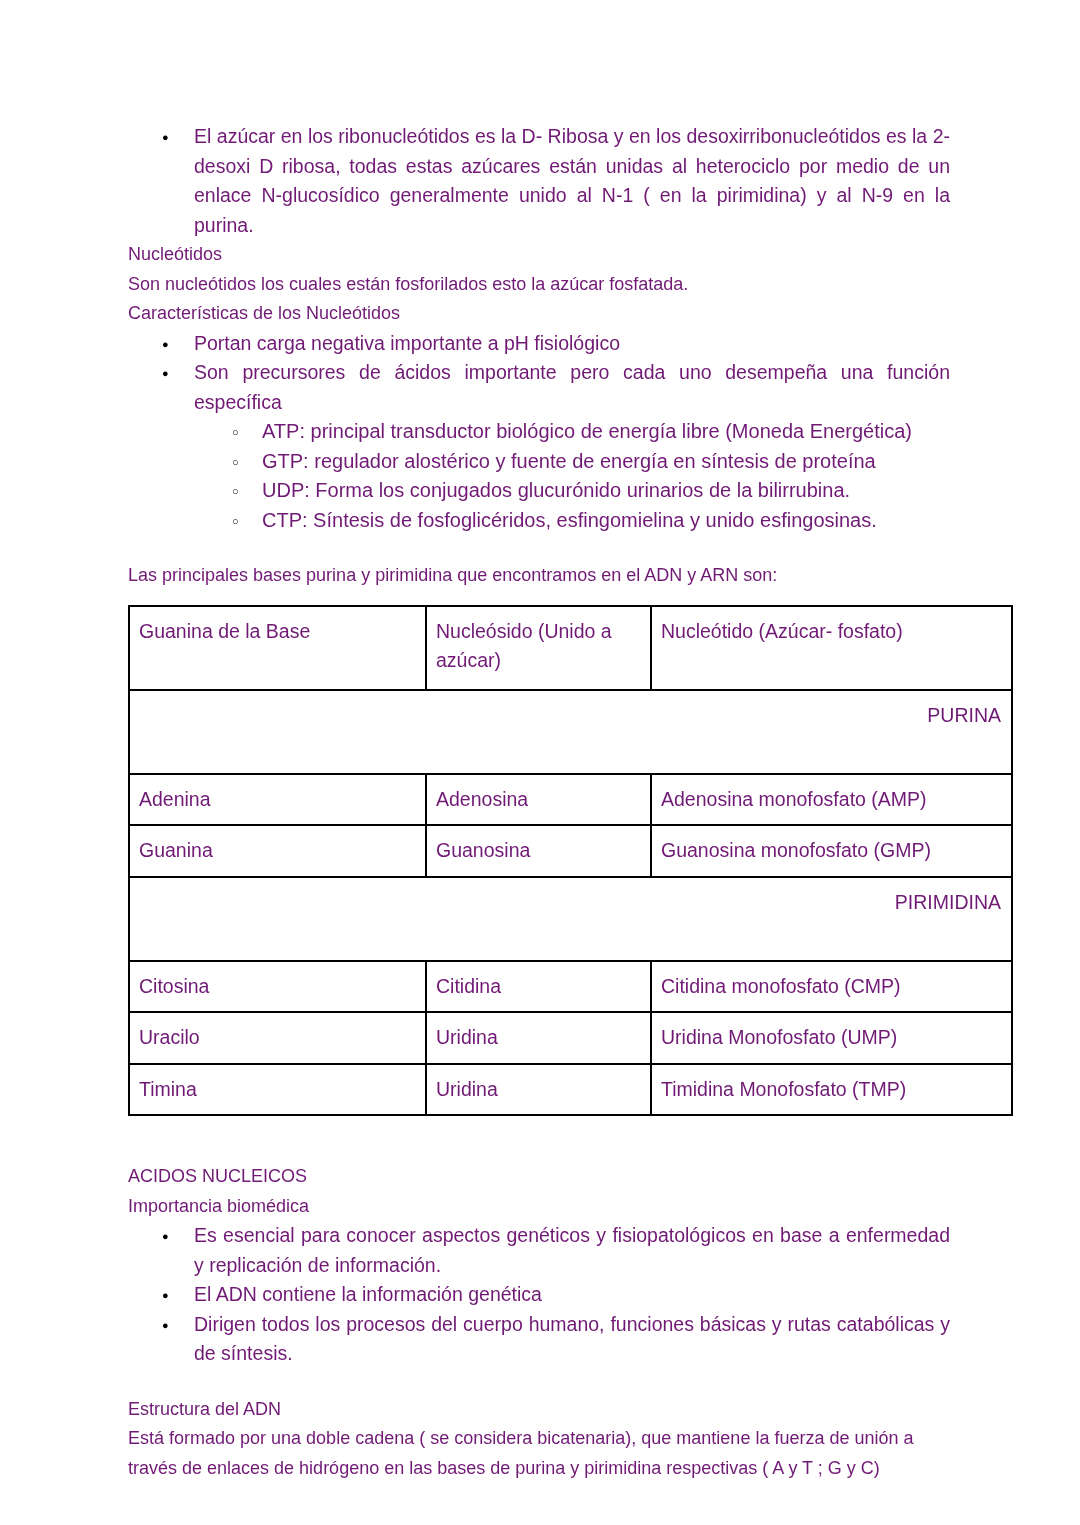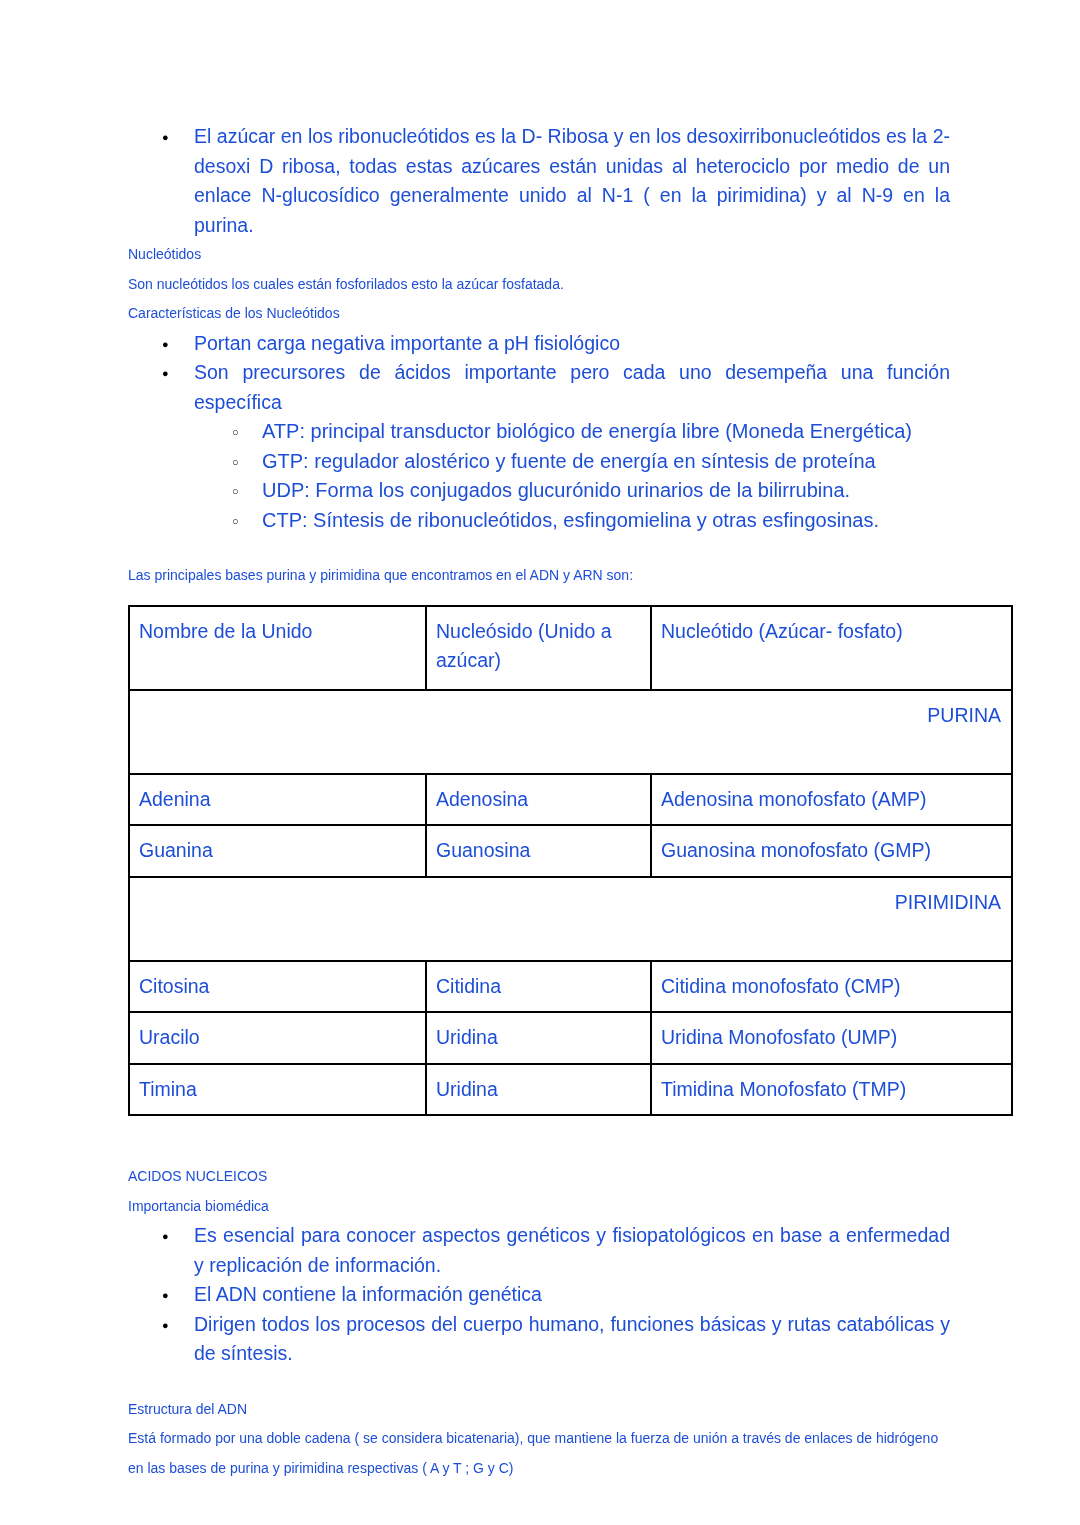"El azúcar en los ribonucleótidos" .page { color: #1d4ed8 -> #701a75 }
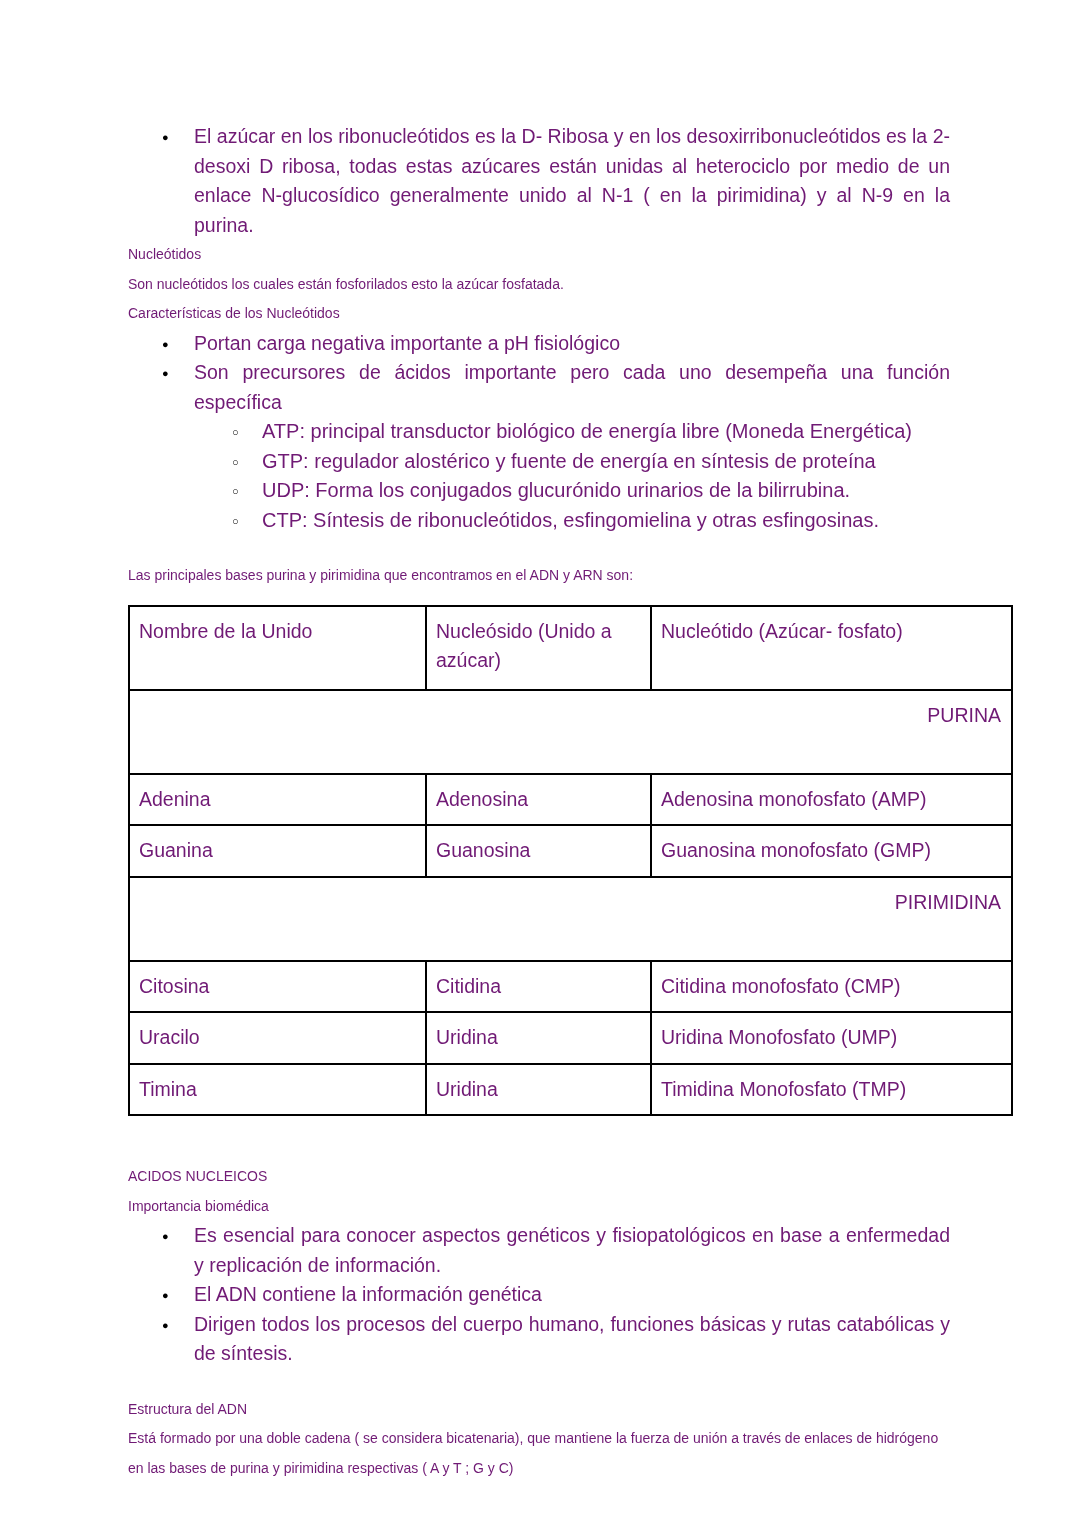"Nucleótidos" .para { font-size: 14px -> 18px }
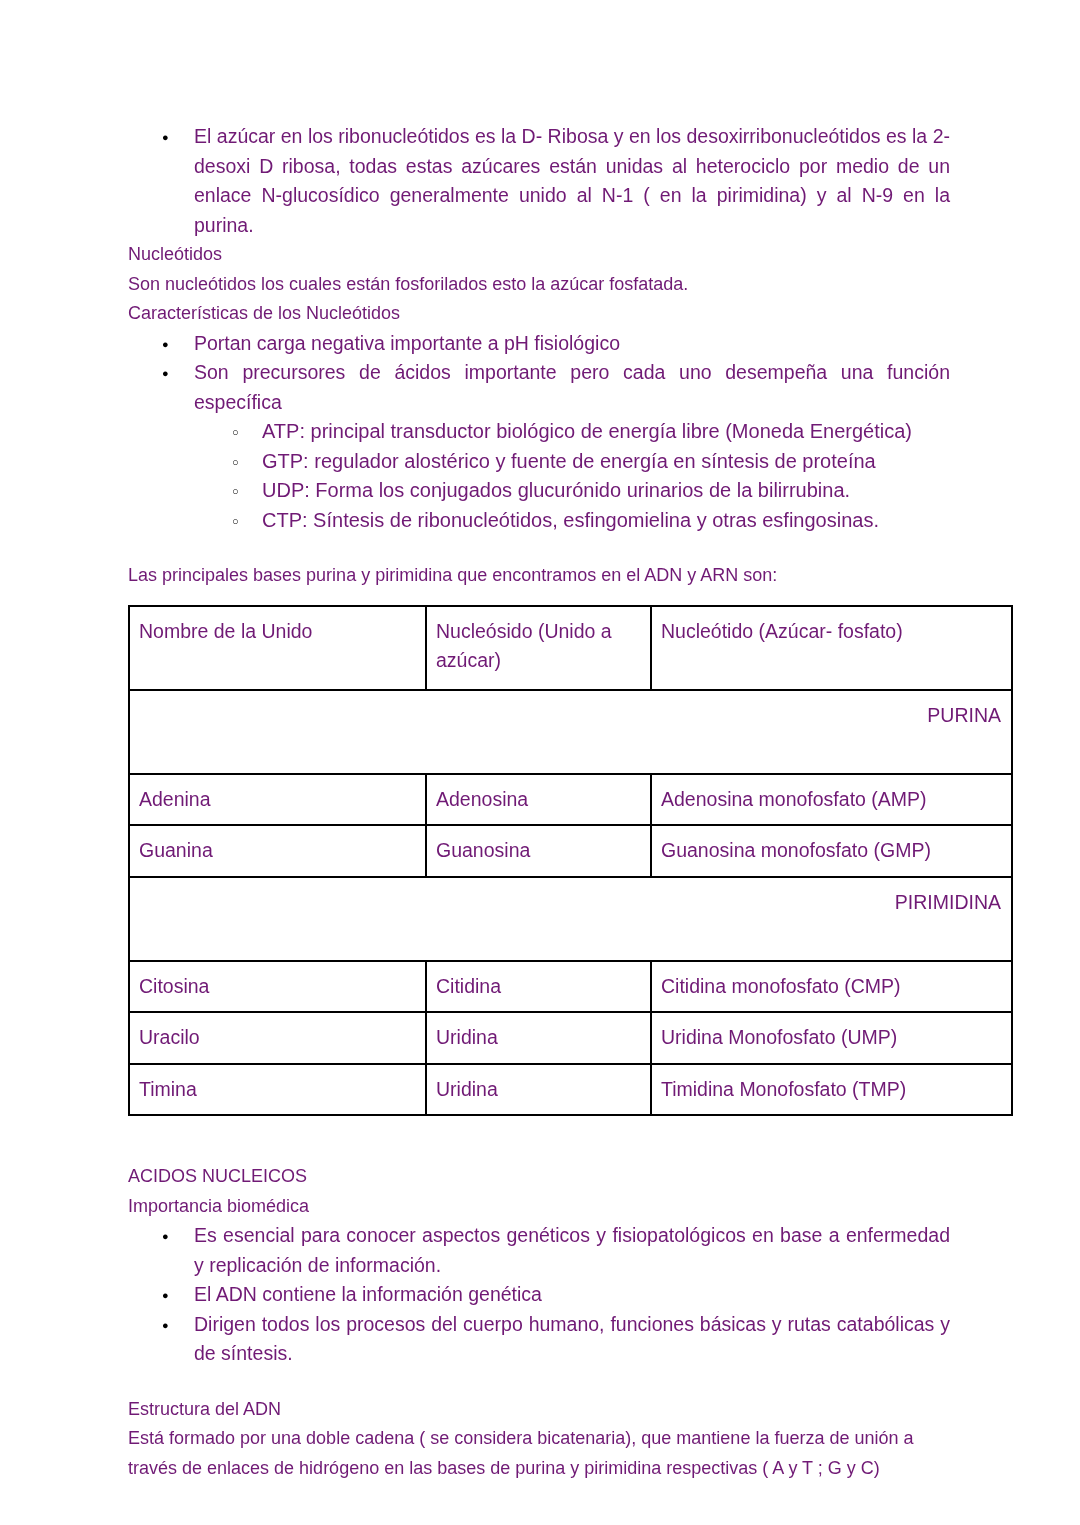"CTP: Síntesis de ribonucleótidos," span { text: ribonucleótidos, esfingomielina y otras -> fosfoglicéridos, esfingomielina y unido }
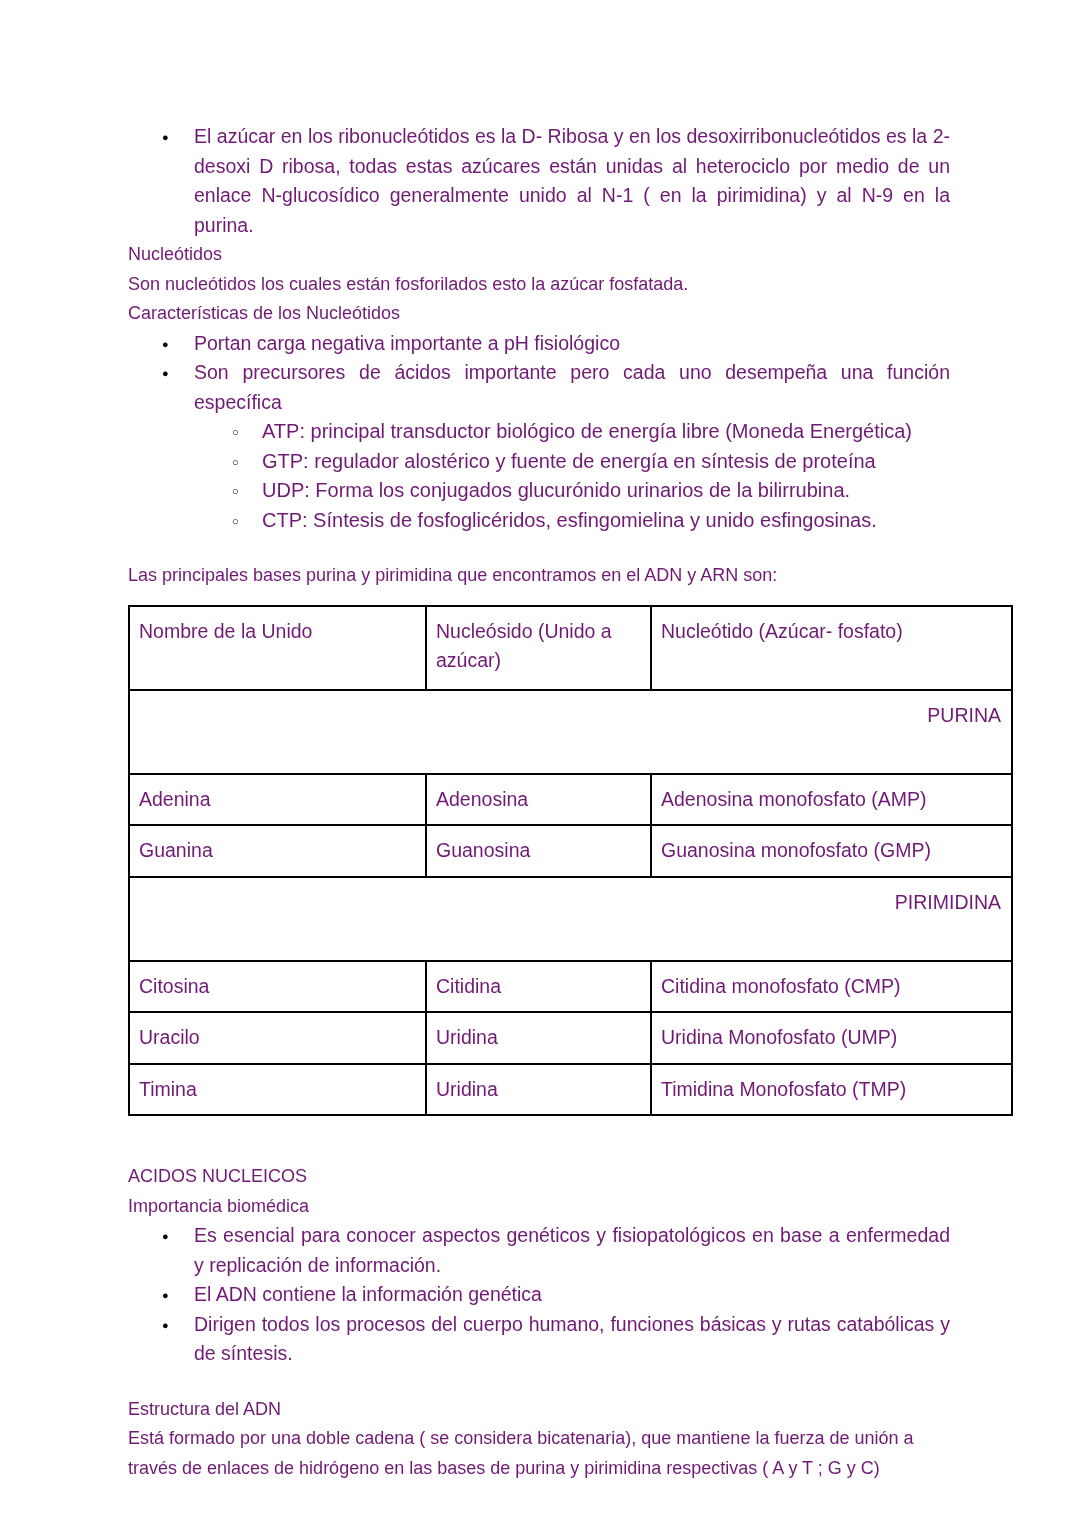"Nombre de la Unido" td.c0 { text: Nombre de la Unido -> Guanina de la Base }
